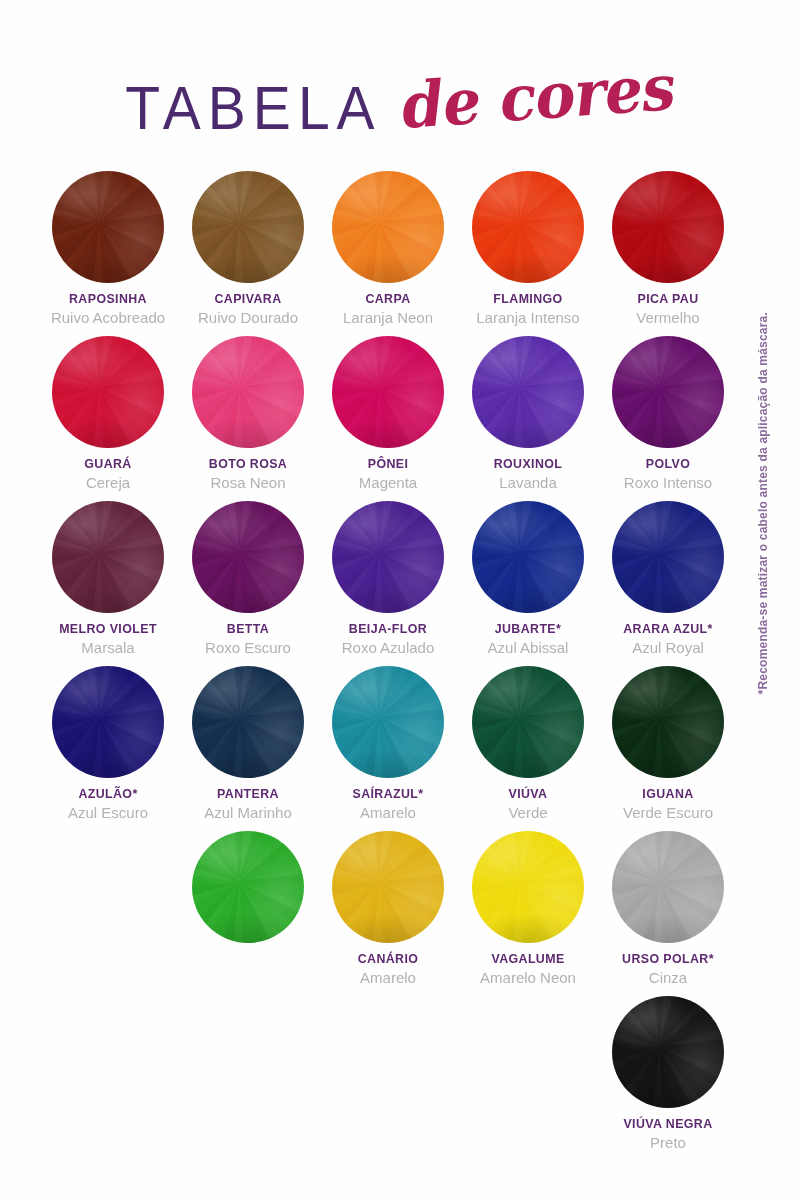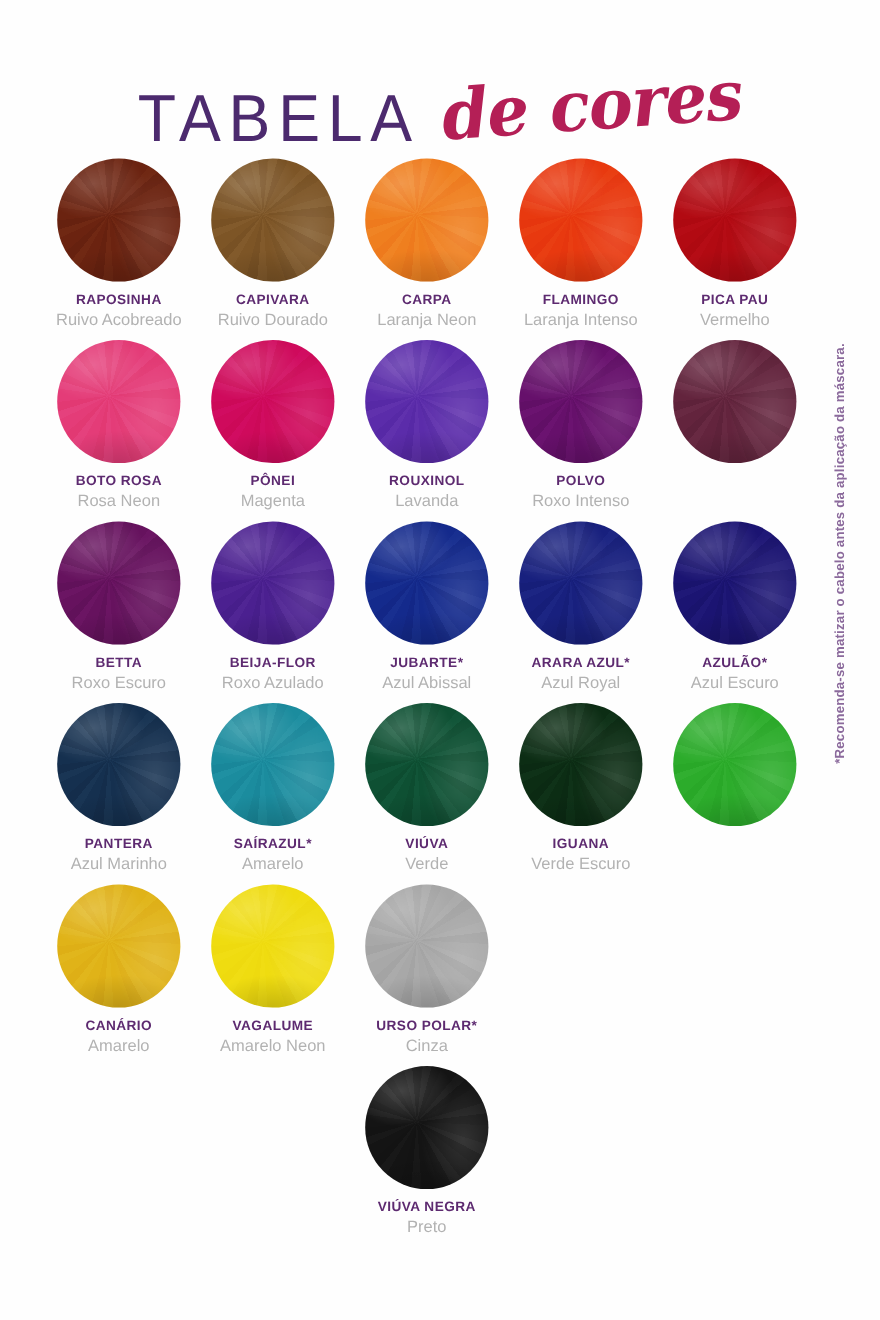"RAPOSINHA" .grid { justify-content: none -> flex-end; top: 144px -> 171px }
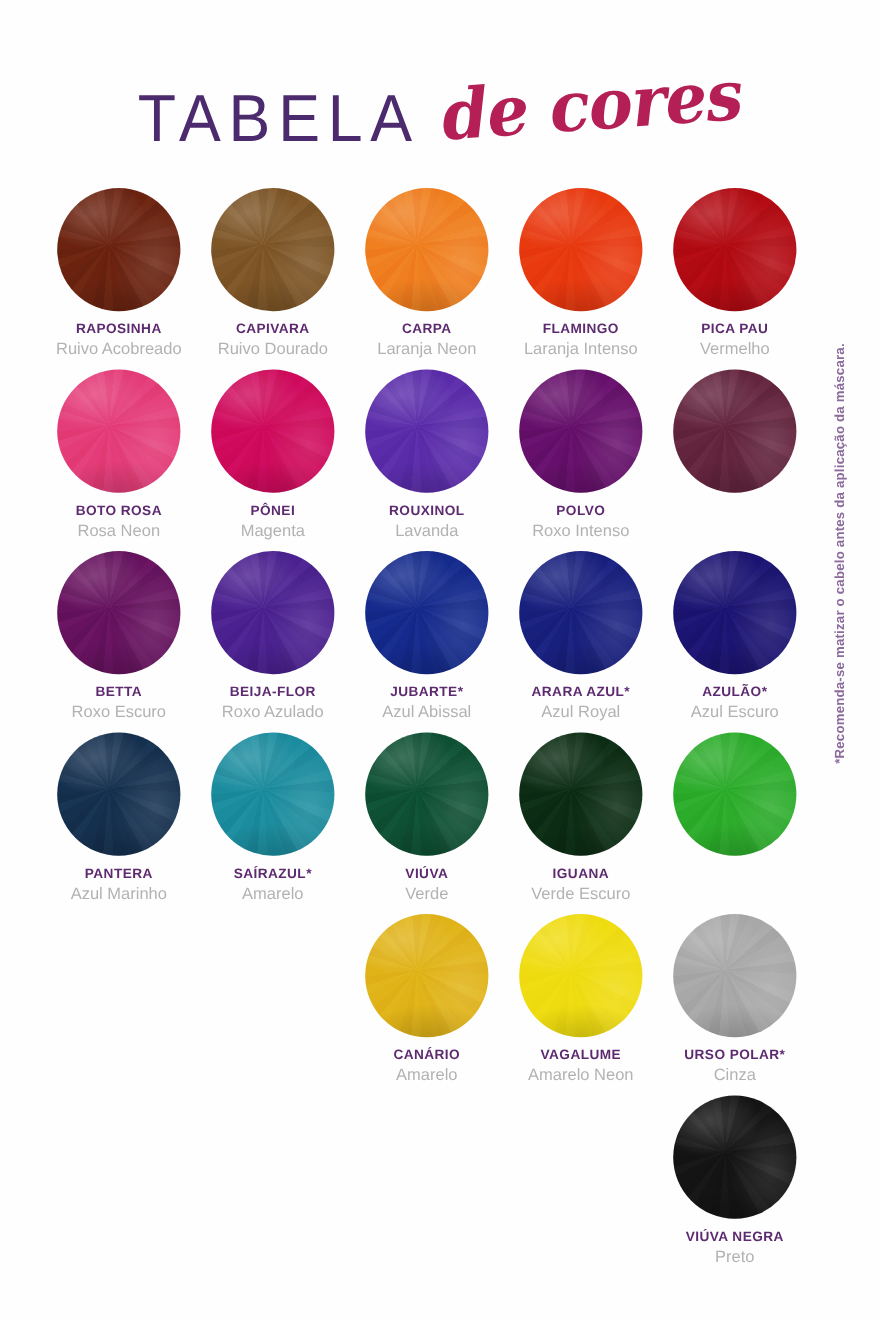"GUARÁ" div.cell { html: none -> <div> <div></div> <div> <div>GUARÁ</div> <div>Cereja</div> </div> </div> }
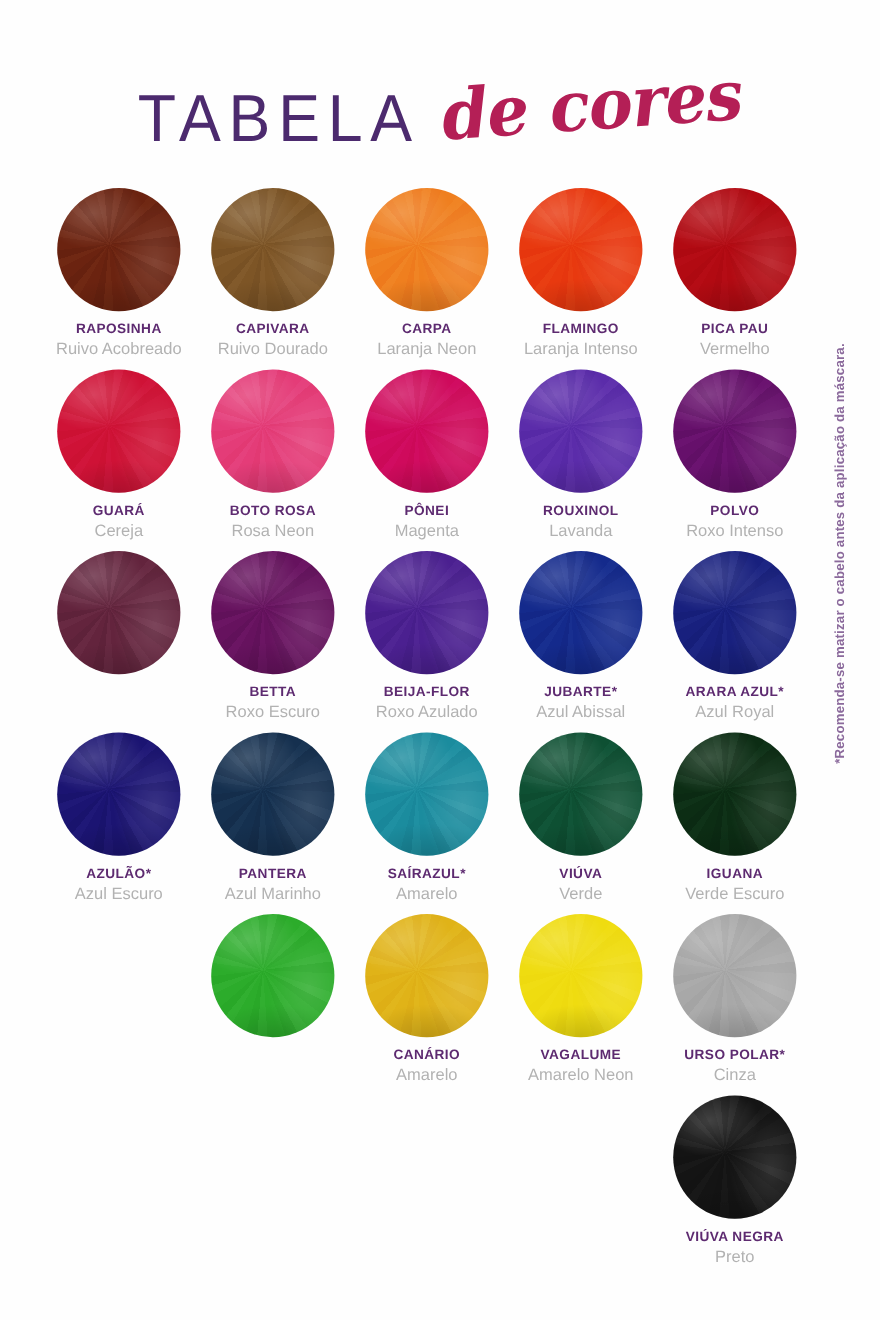"MELRO VIOLET" div.labels { html: none -> <div> <div>MELRO VIOLET</div> <div>Marsala</div> </div> }
